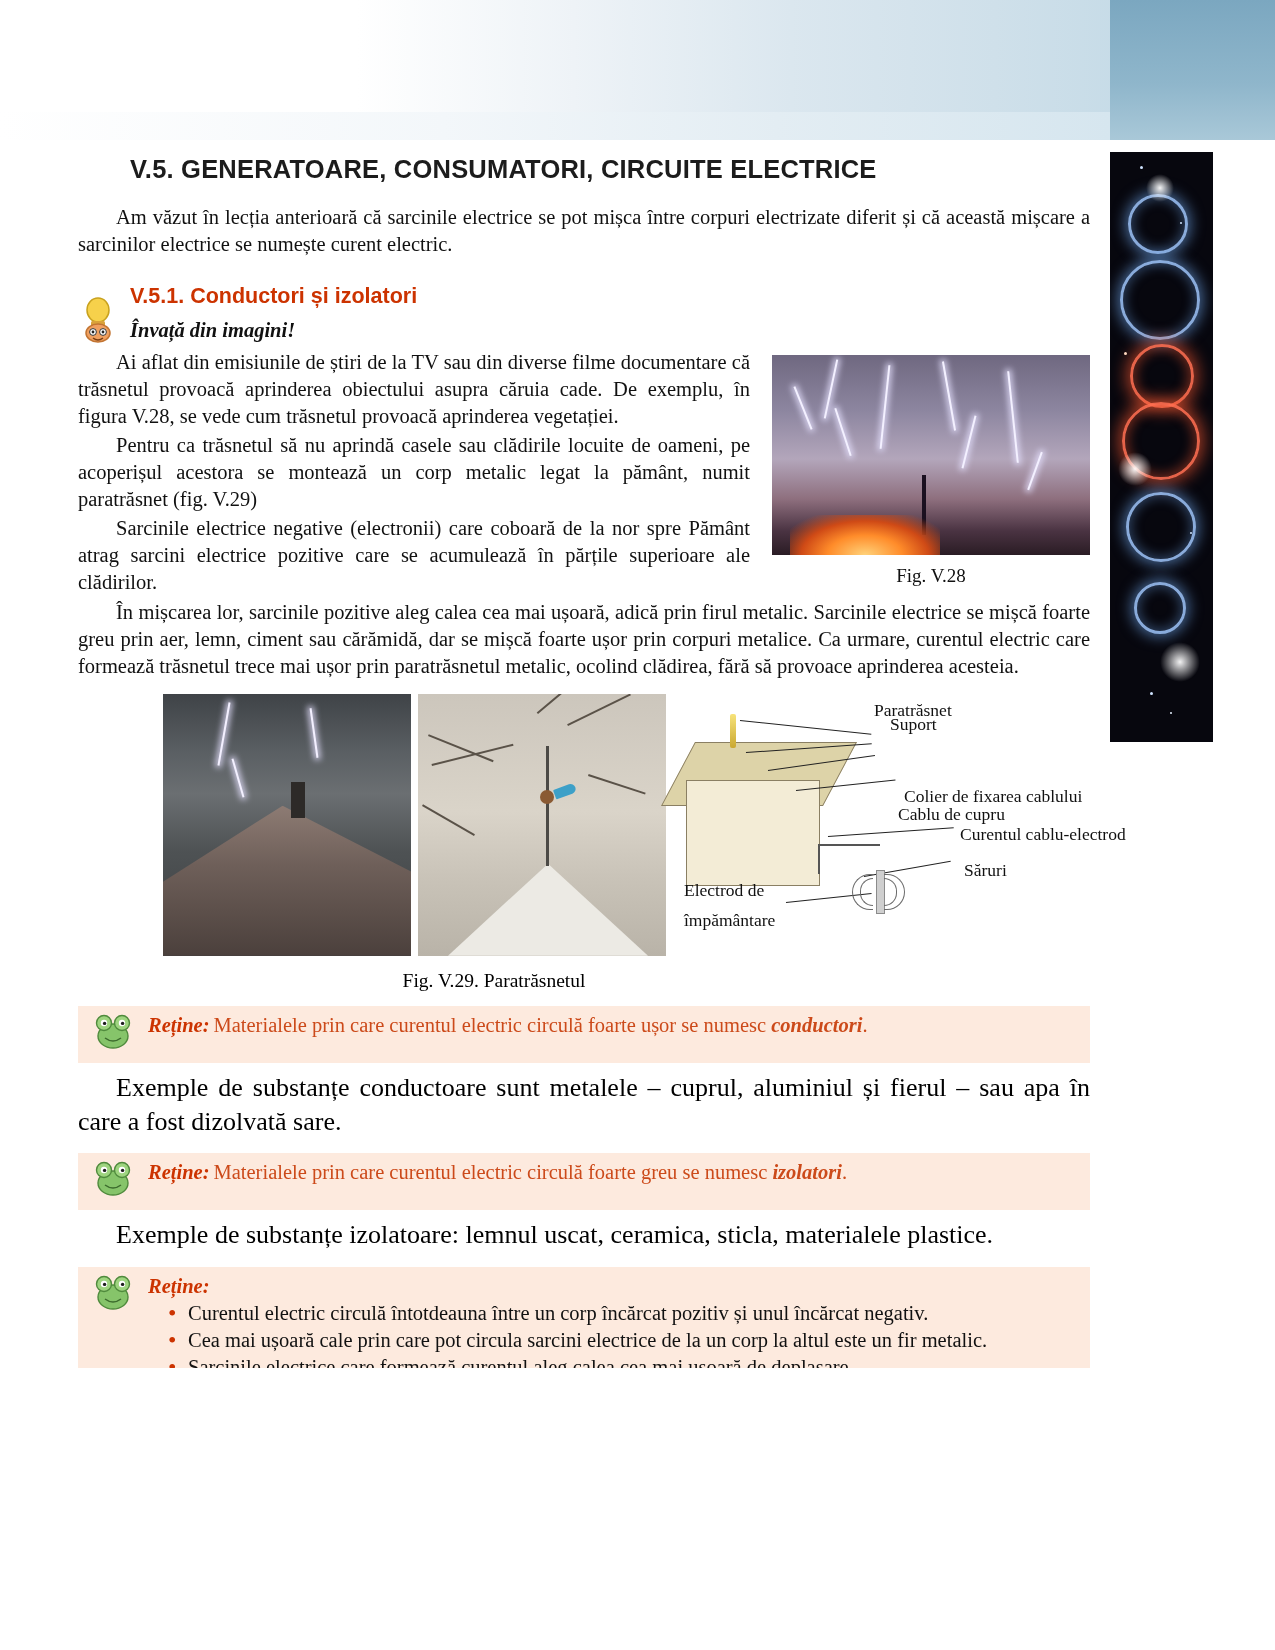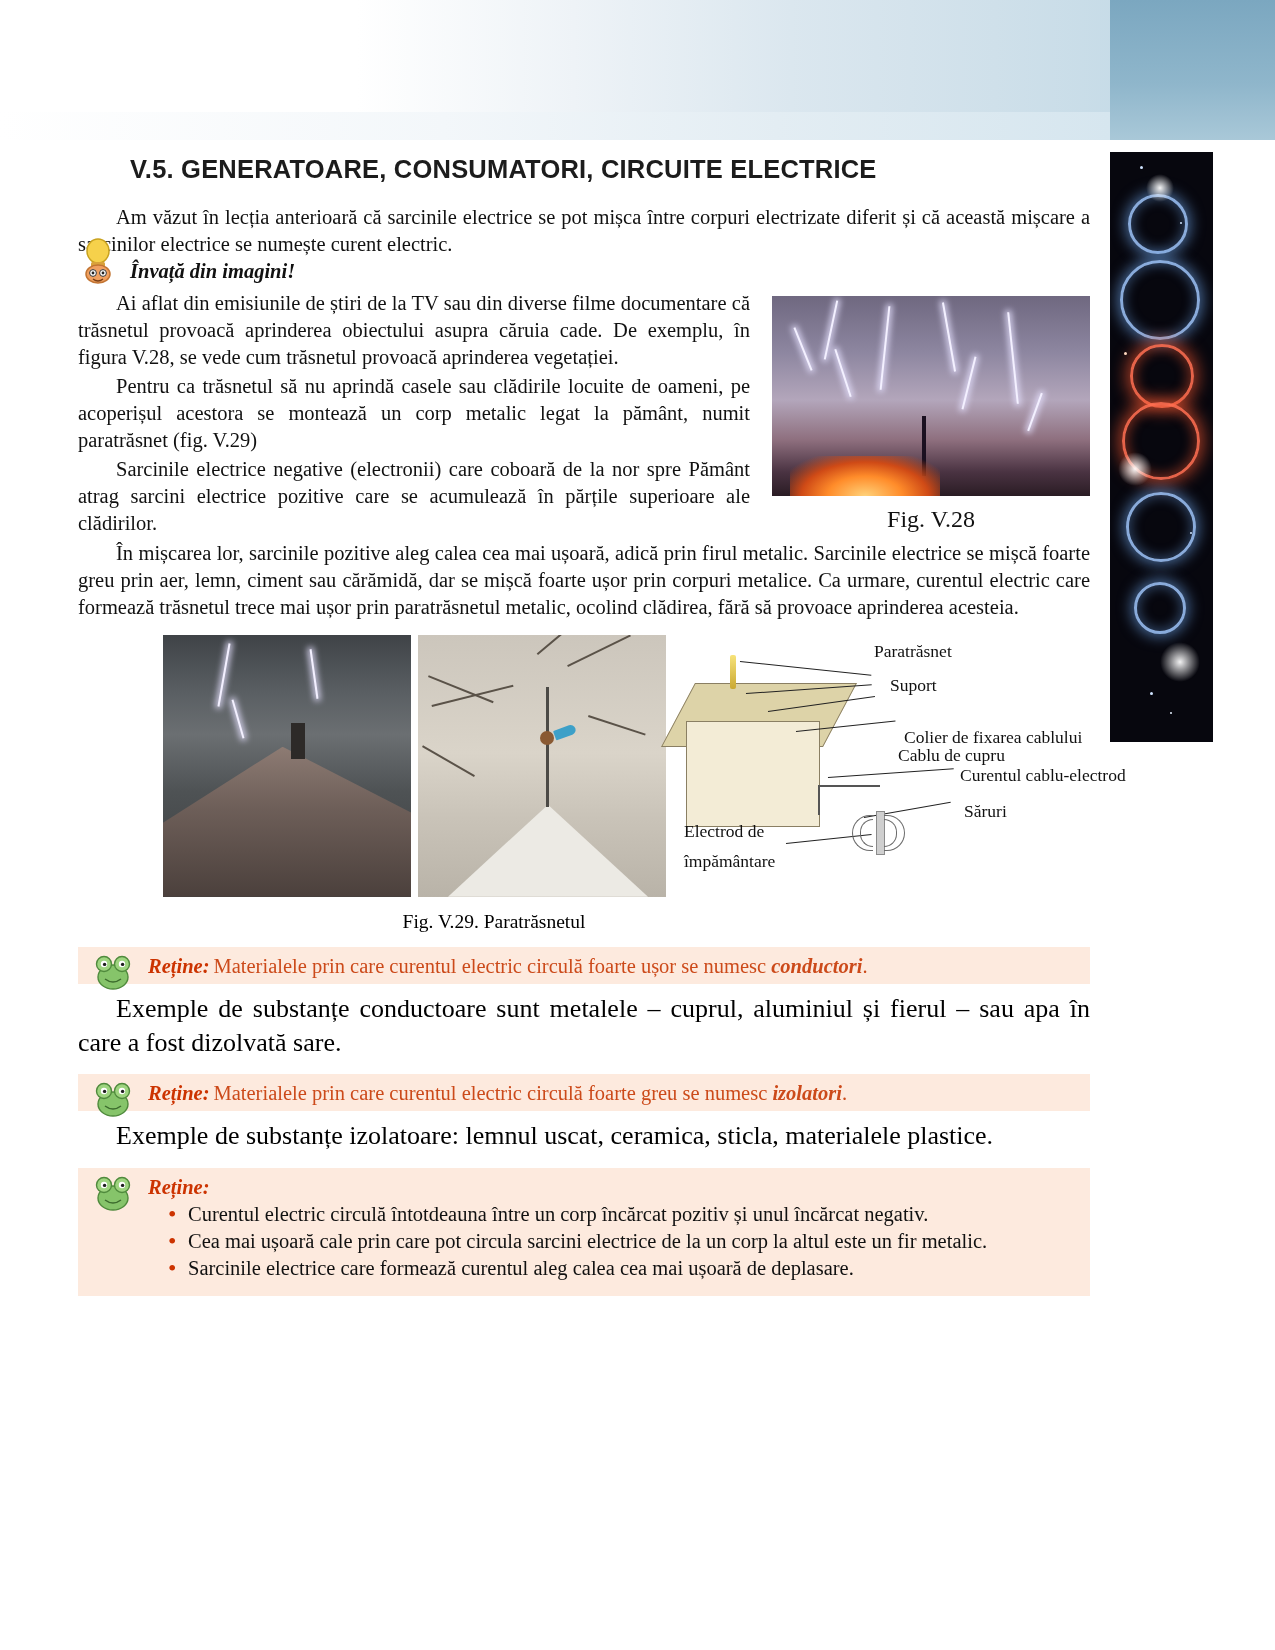"V.5.1. Conductori și izolatori" h2.section-title { html: none -> <h2>V.5.1. Conductori și izolatori</h2> }
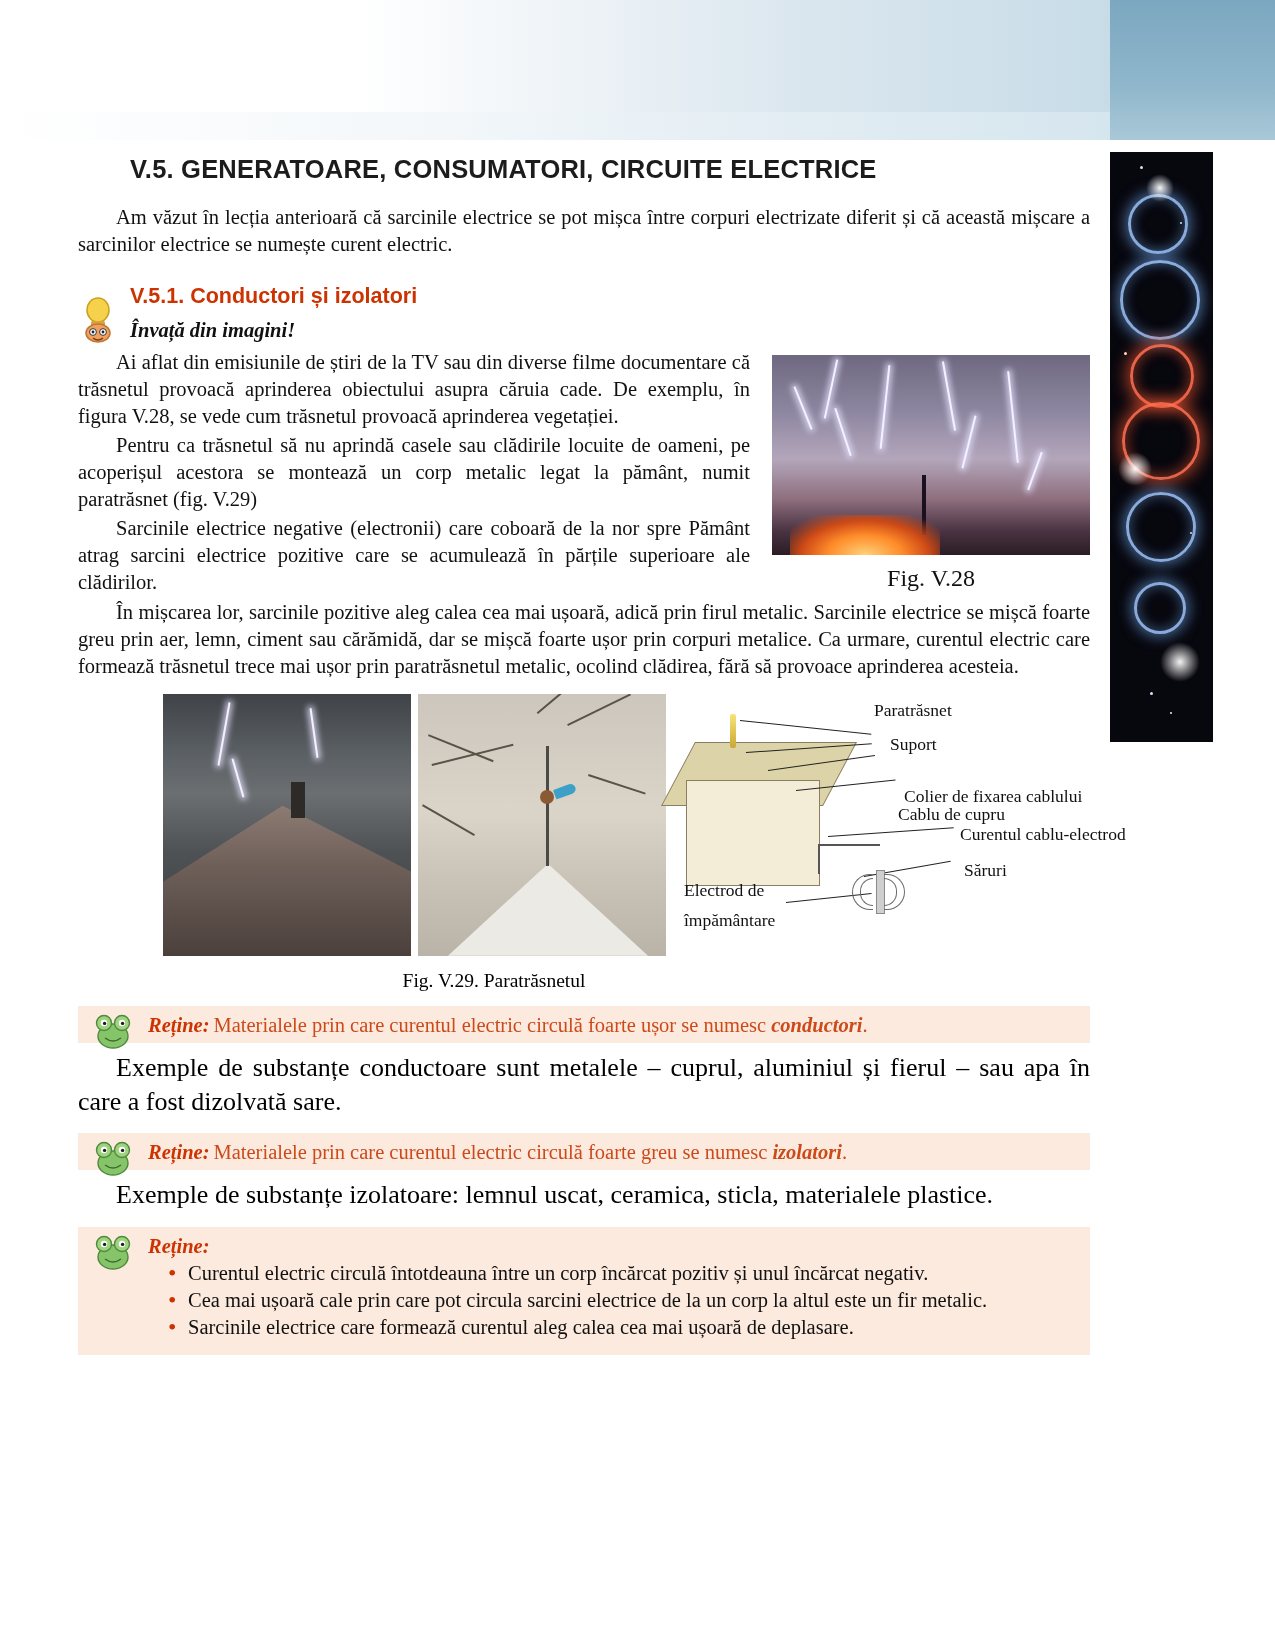"Fig. V.28" .fig-caption { font-size: 24px -> 19px }
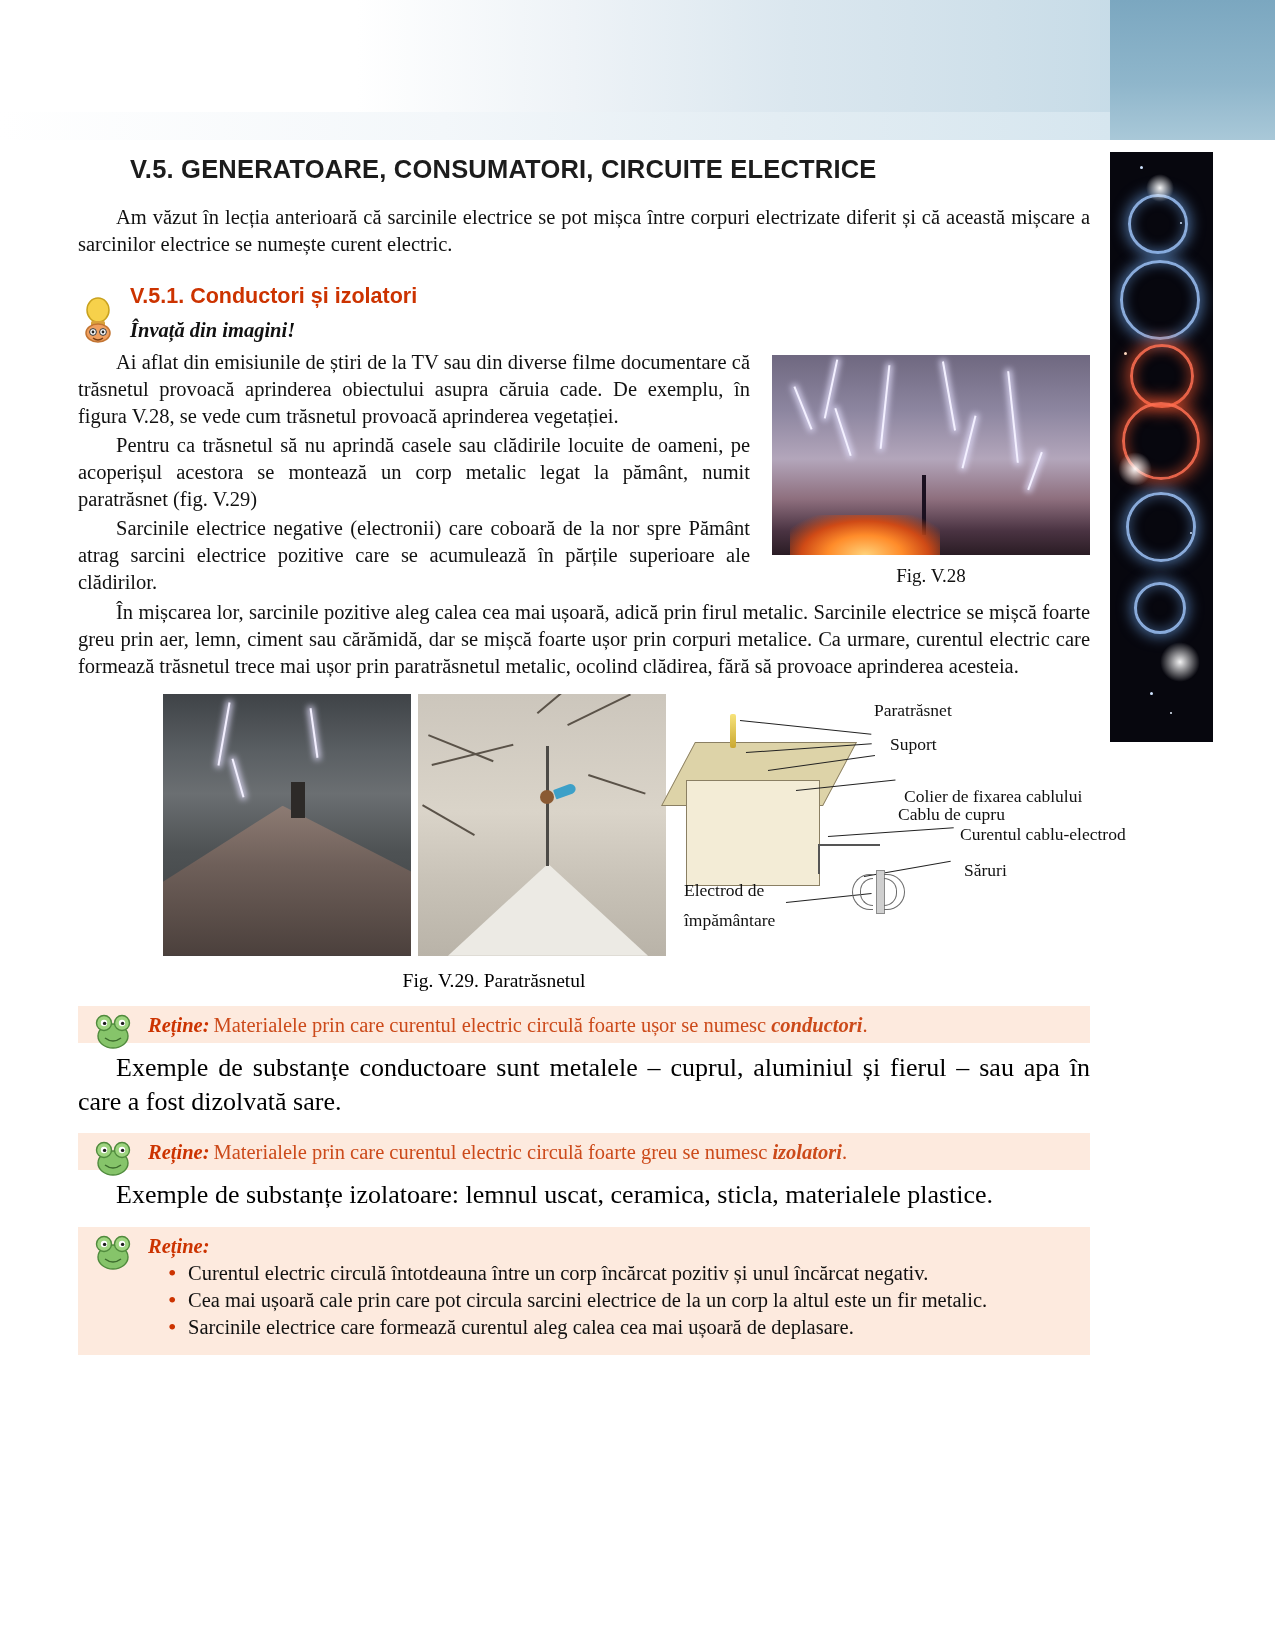"Suport" div.dg-label { top: 40px -> 20px }
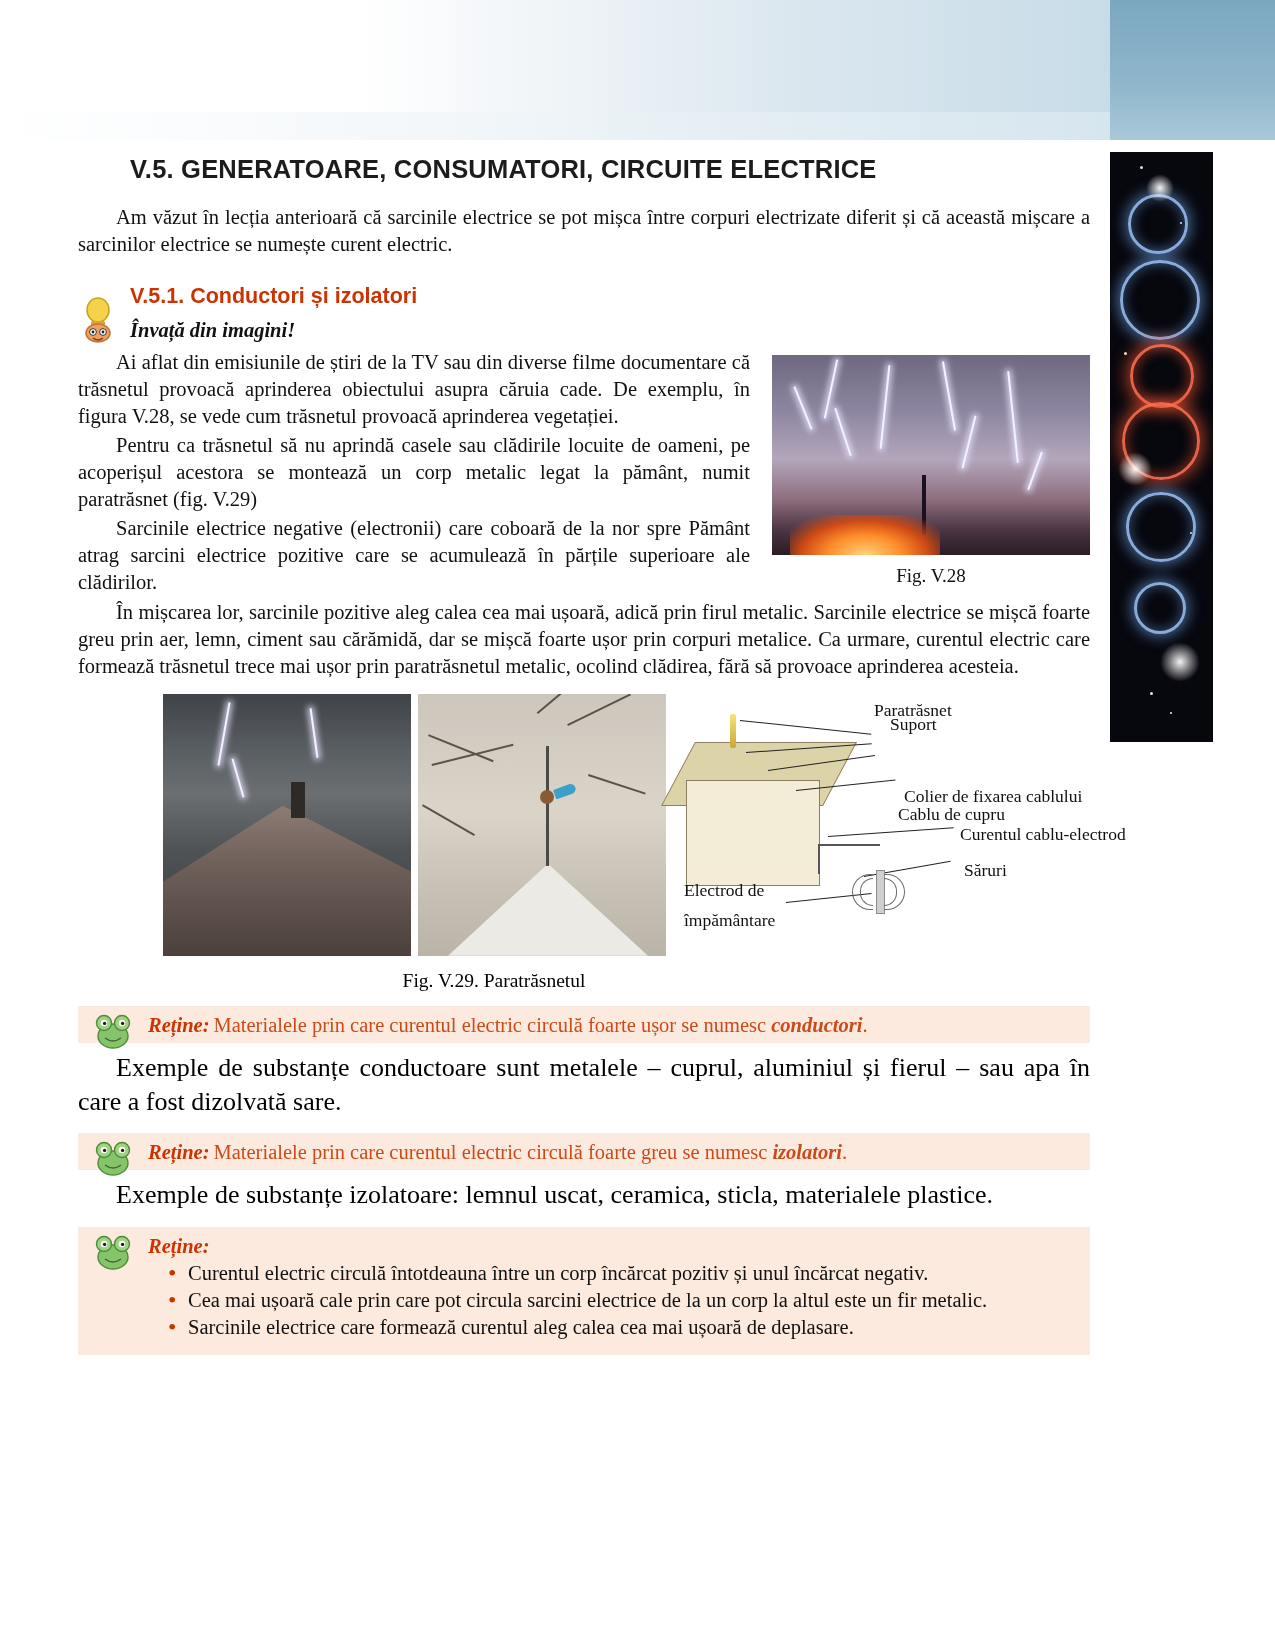"Reține: Materialele prin care curentul" .retine { padding: 8px 14px 3px 70px -> 8px 14px 23px 70px }
